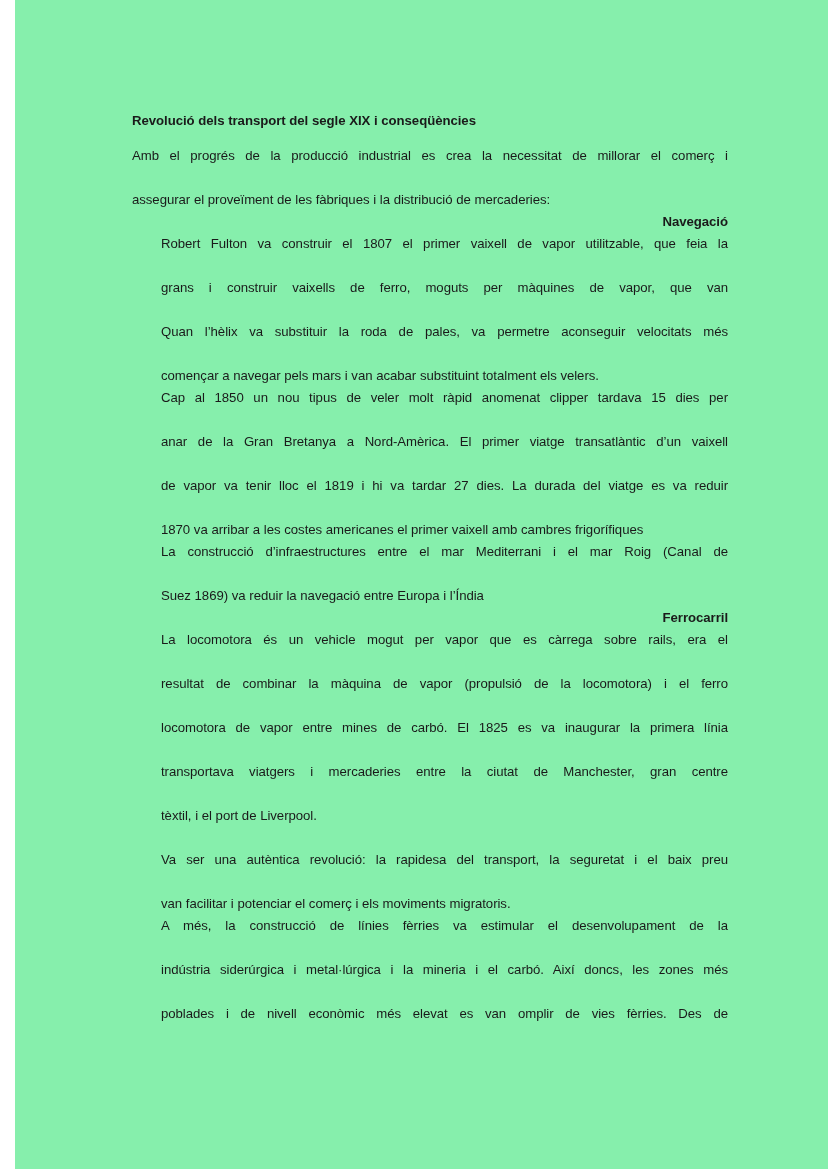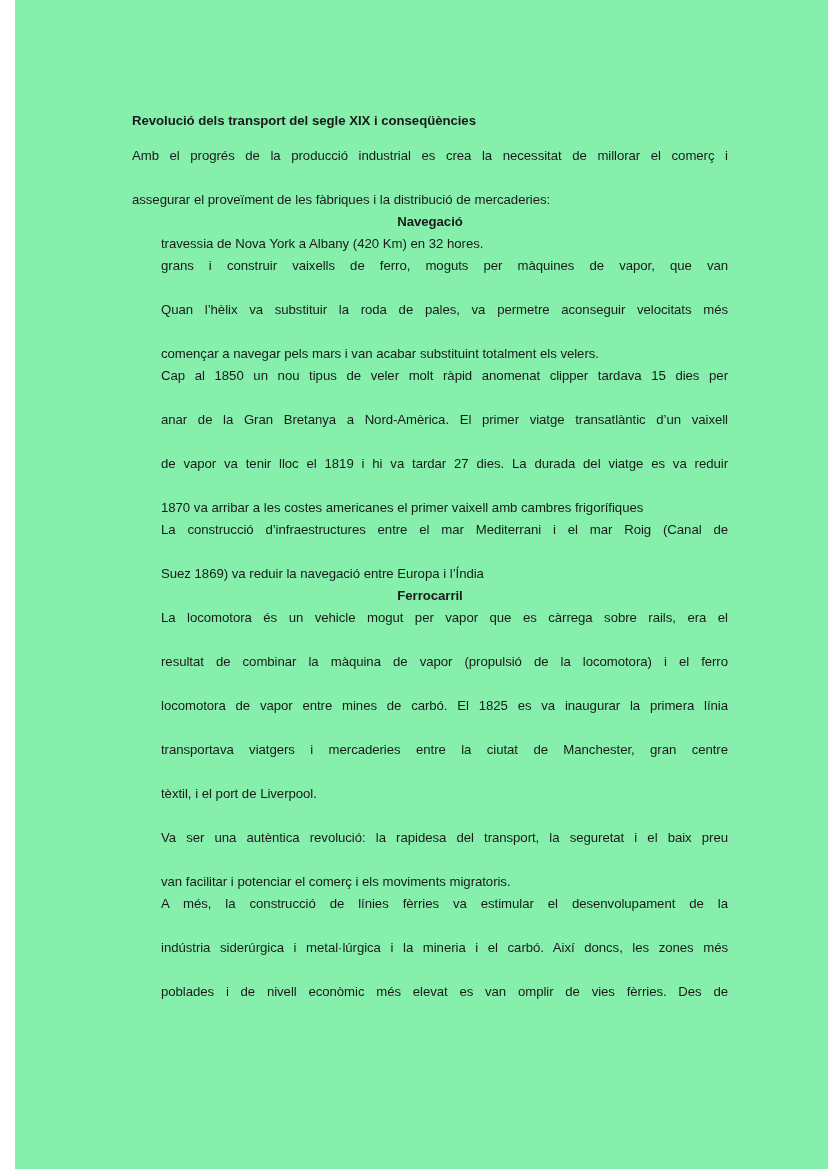"Navegació" .h-sub { text-align: center -> right }
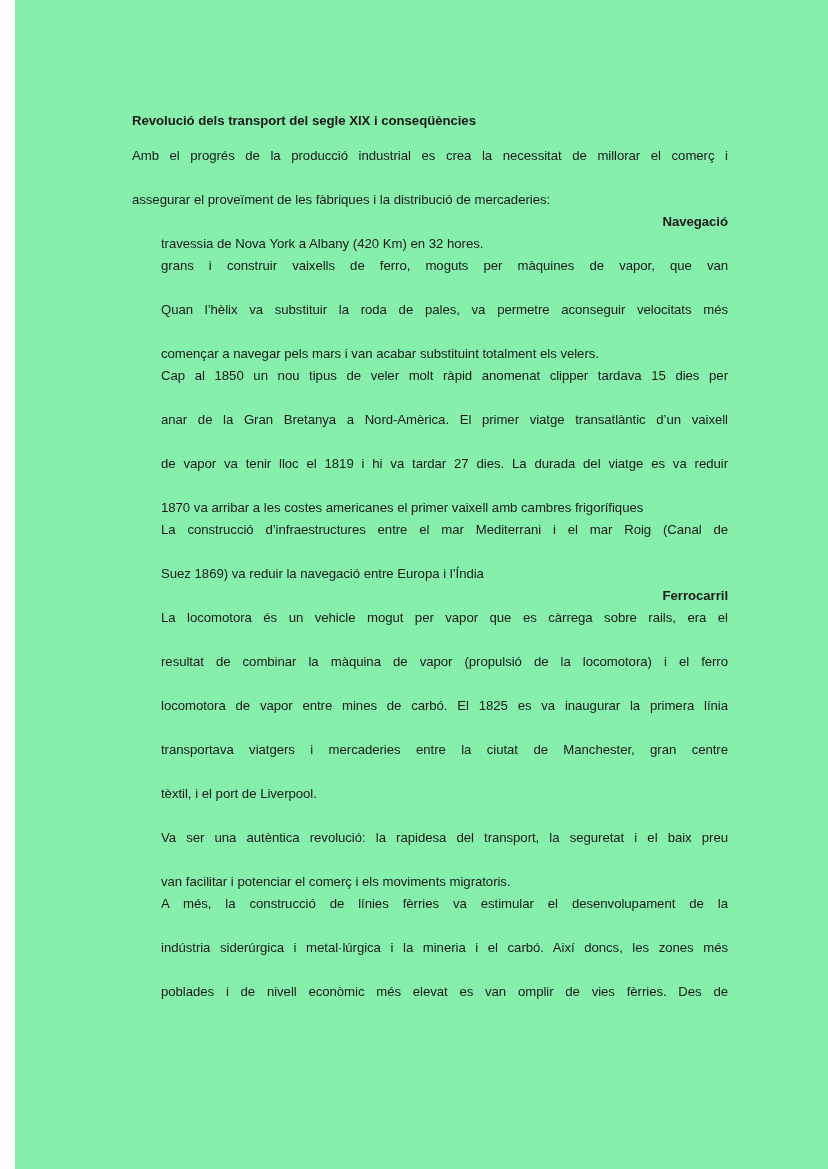"Robert Fulton va construir el" span.fline { html: none -> <span>Robert Fulton va construir el 1807 el primer vaixell de vapor utilitzable, que feia la</span> }
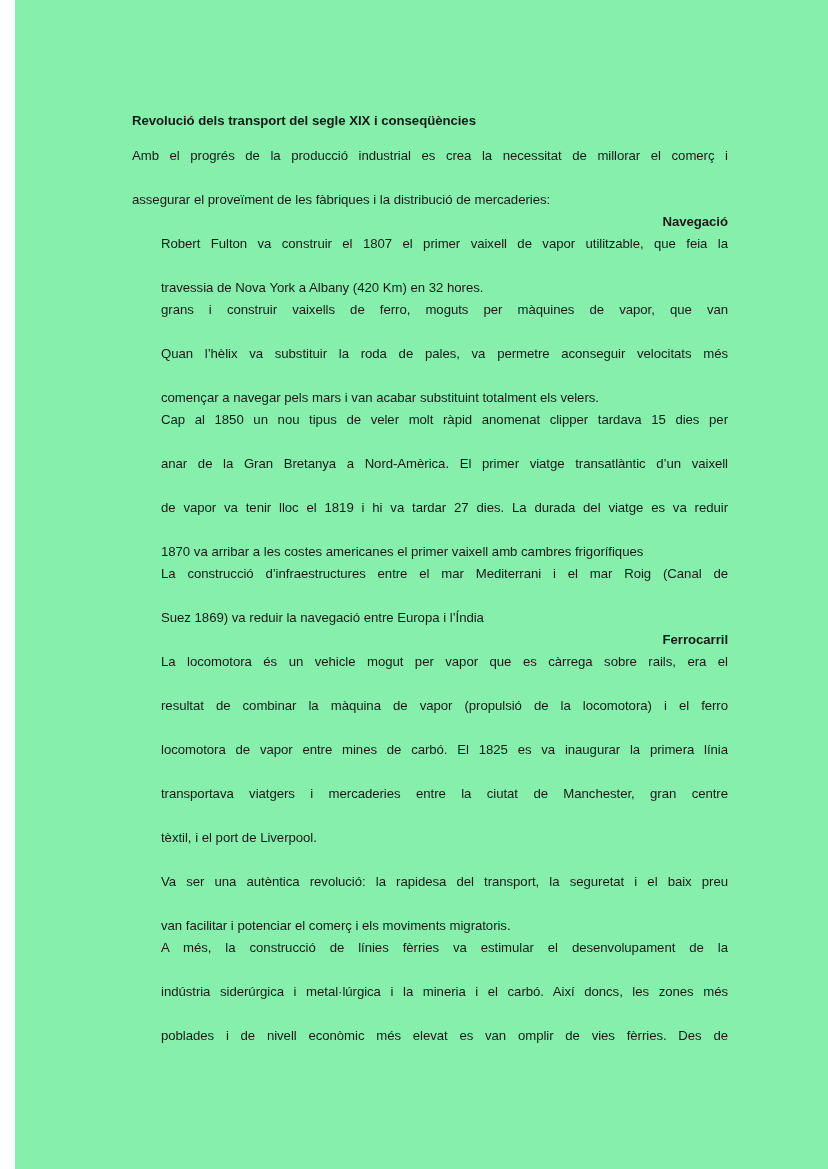"travessia de Nova York a" span.fline { html: <span>travessia de Nova York a Albany (420 Km) en 32 hores.</span> -> none }
